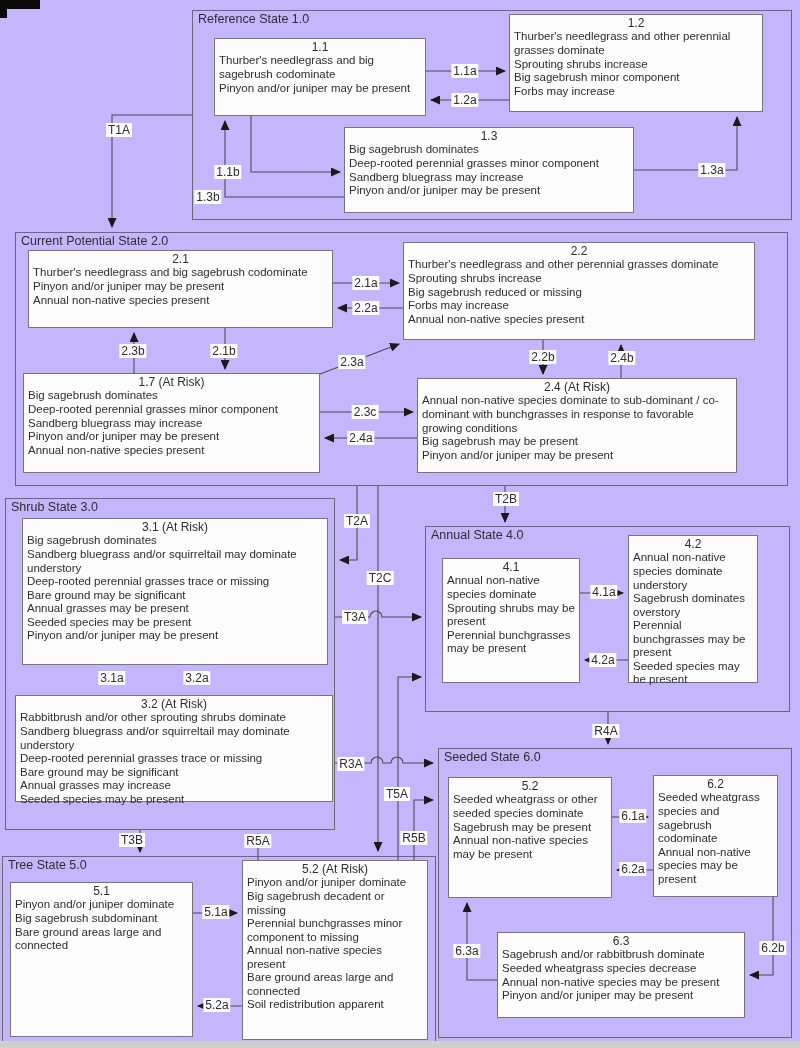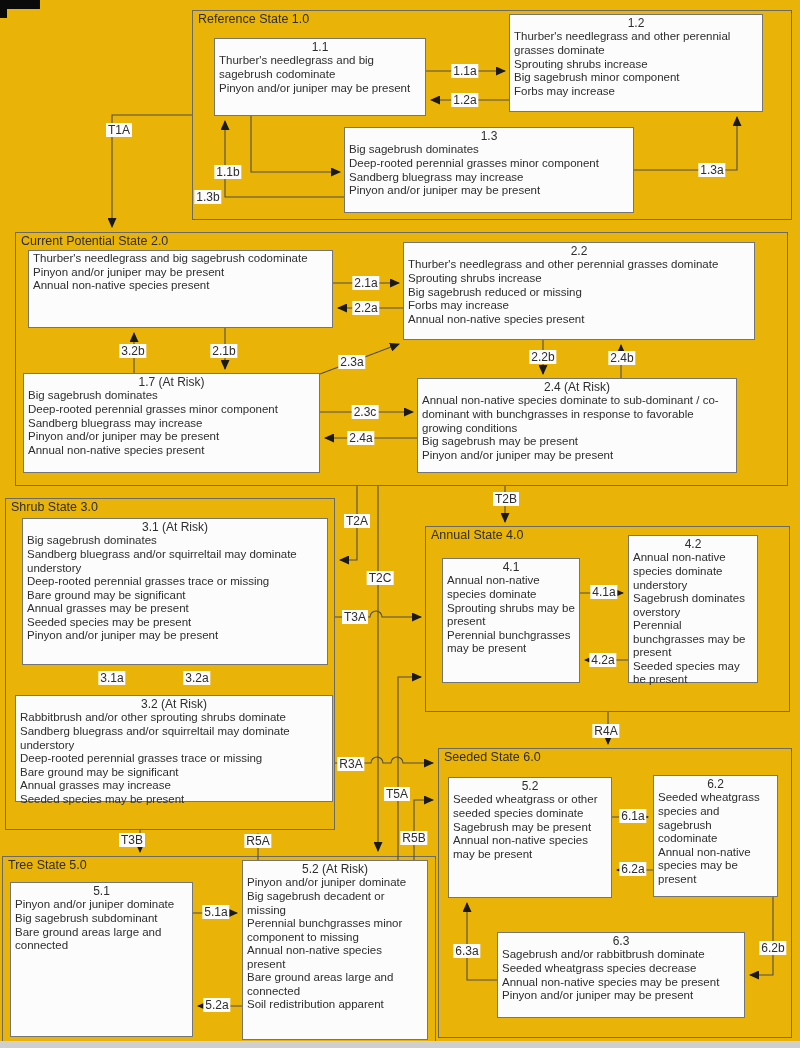"Reference State 1.0" #canvas { background: #eab308 -> #c4b5fd }
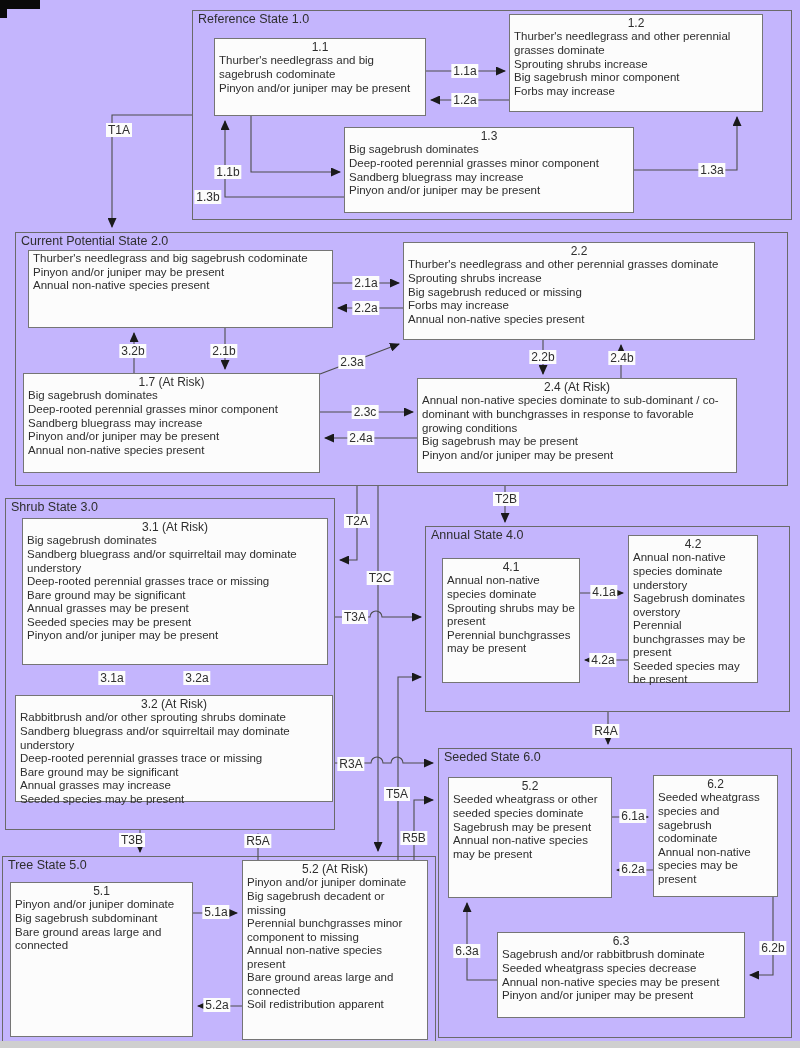"2.1" div.box-title { html: none -> <div>2.1</div> }
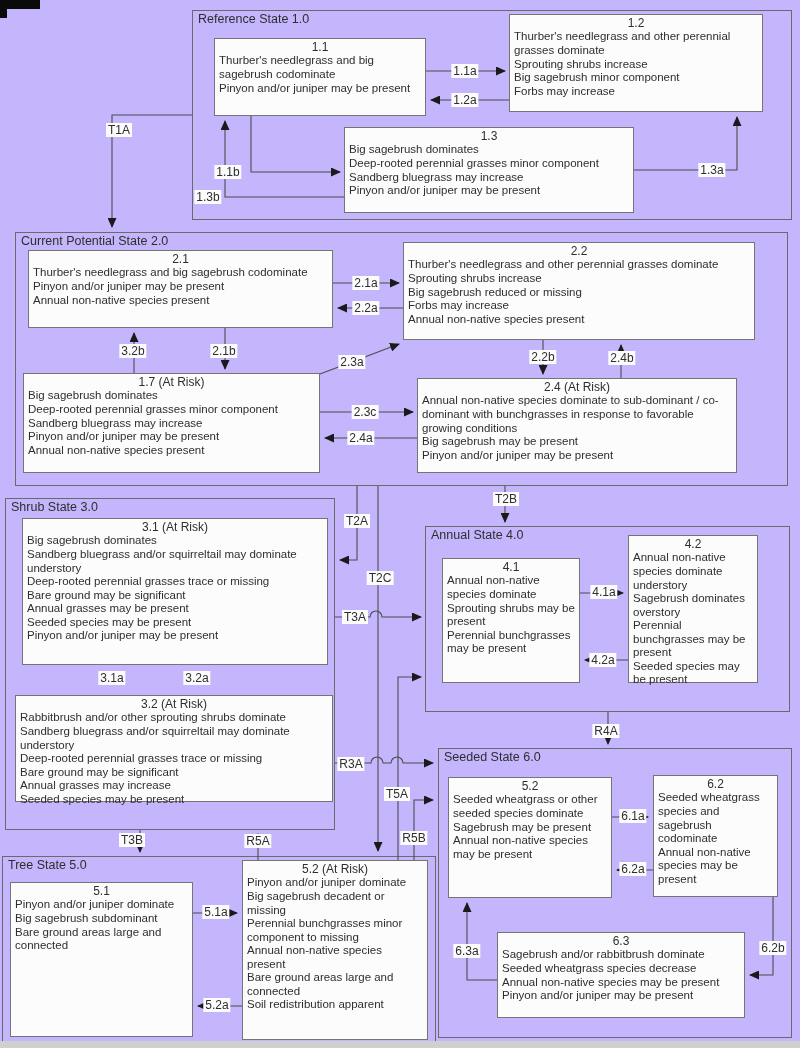"3.2b" span.plabel { text: 3.2b -> 2.3b }
